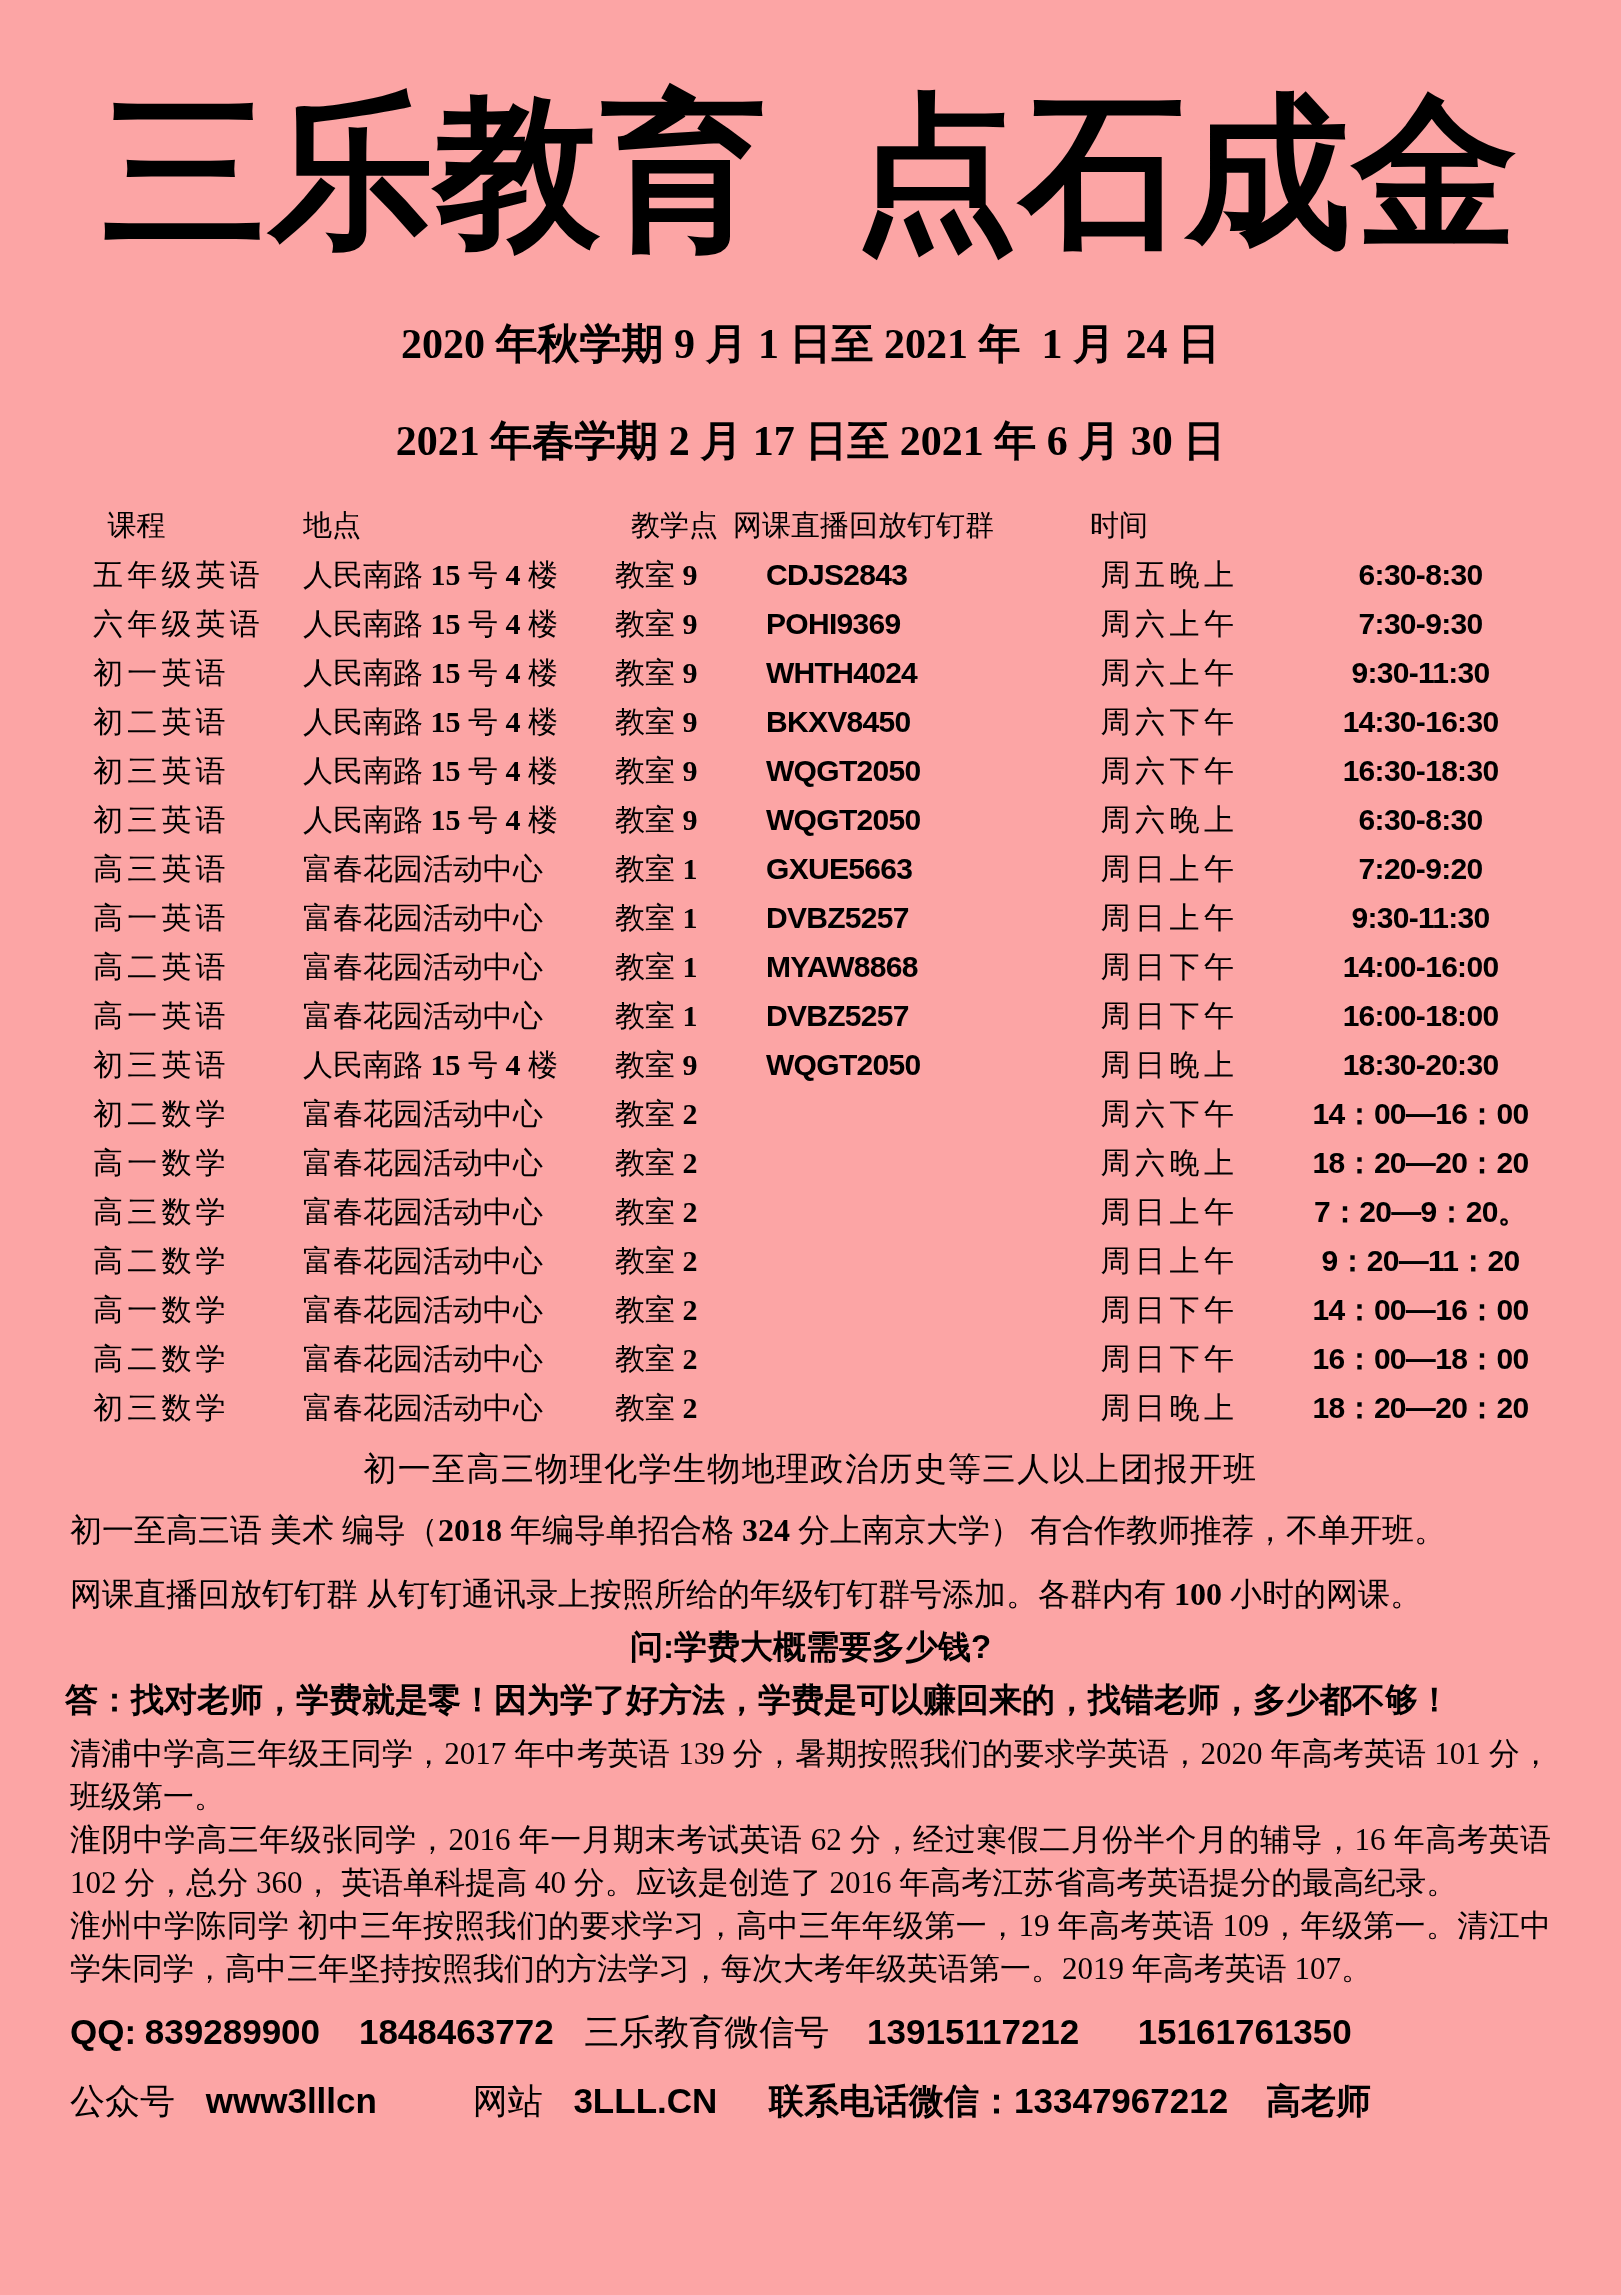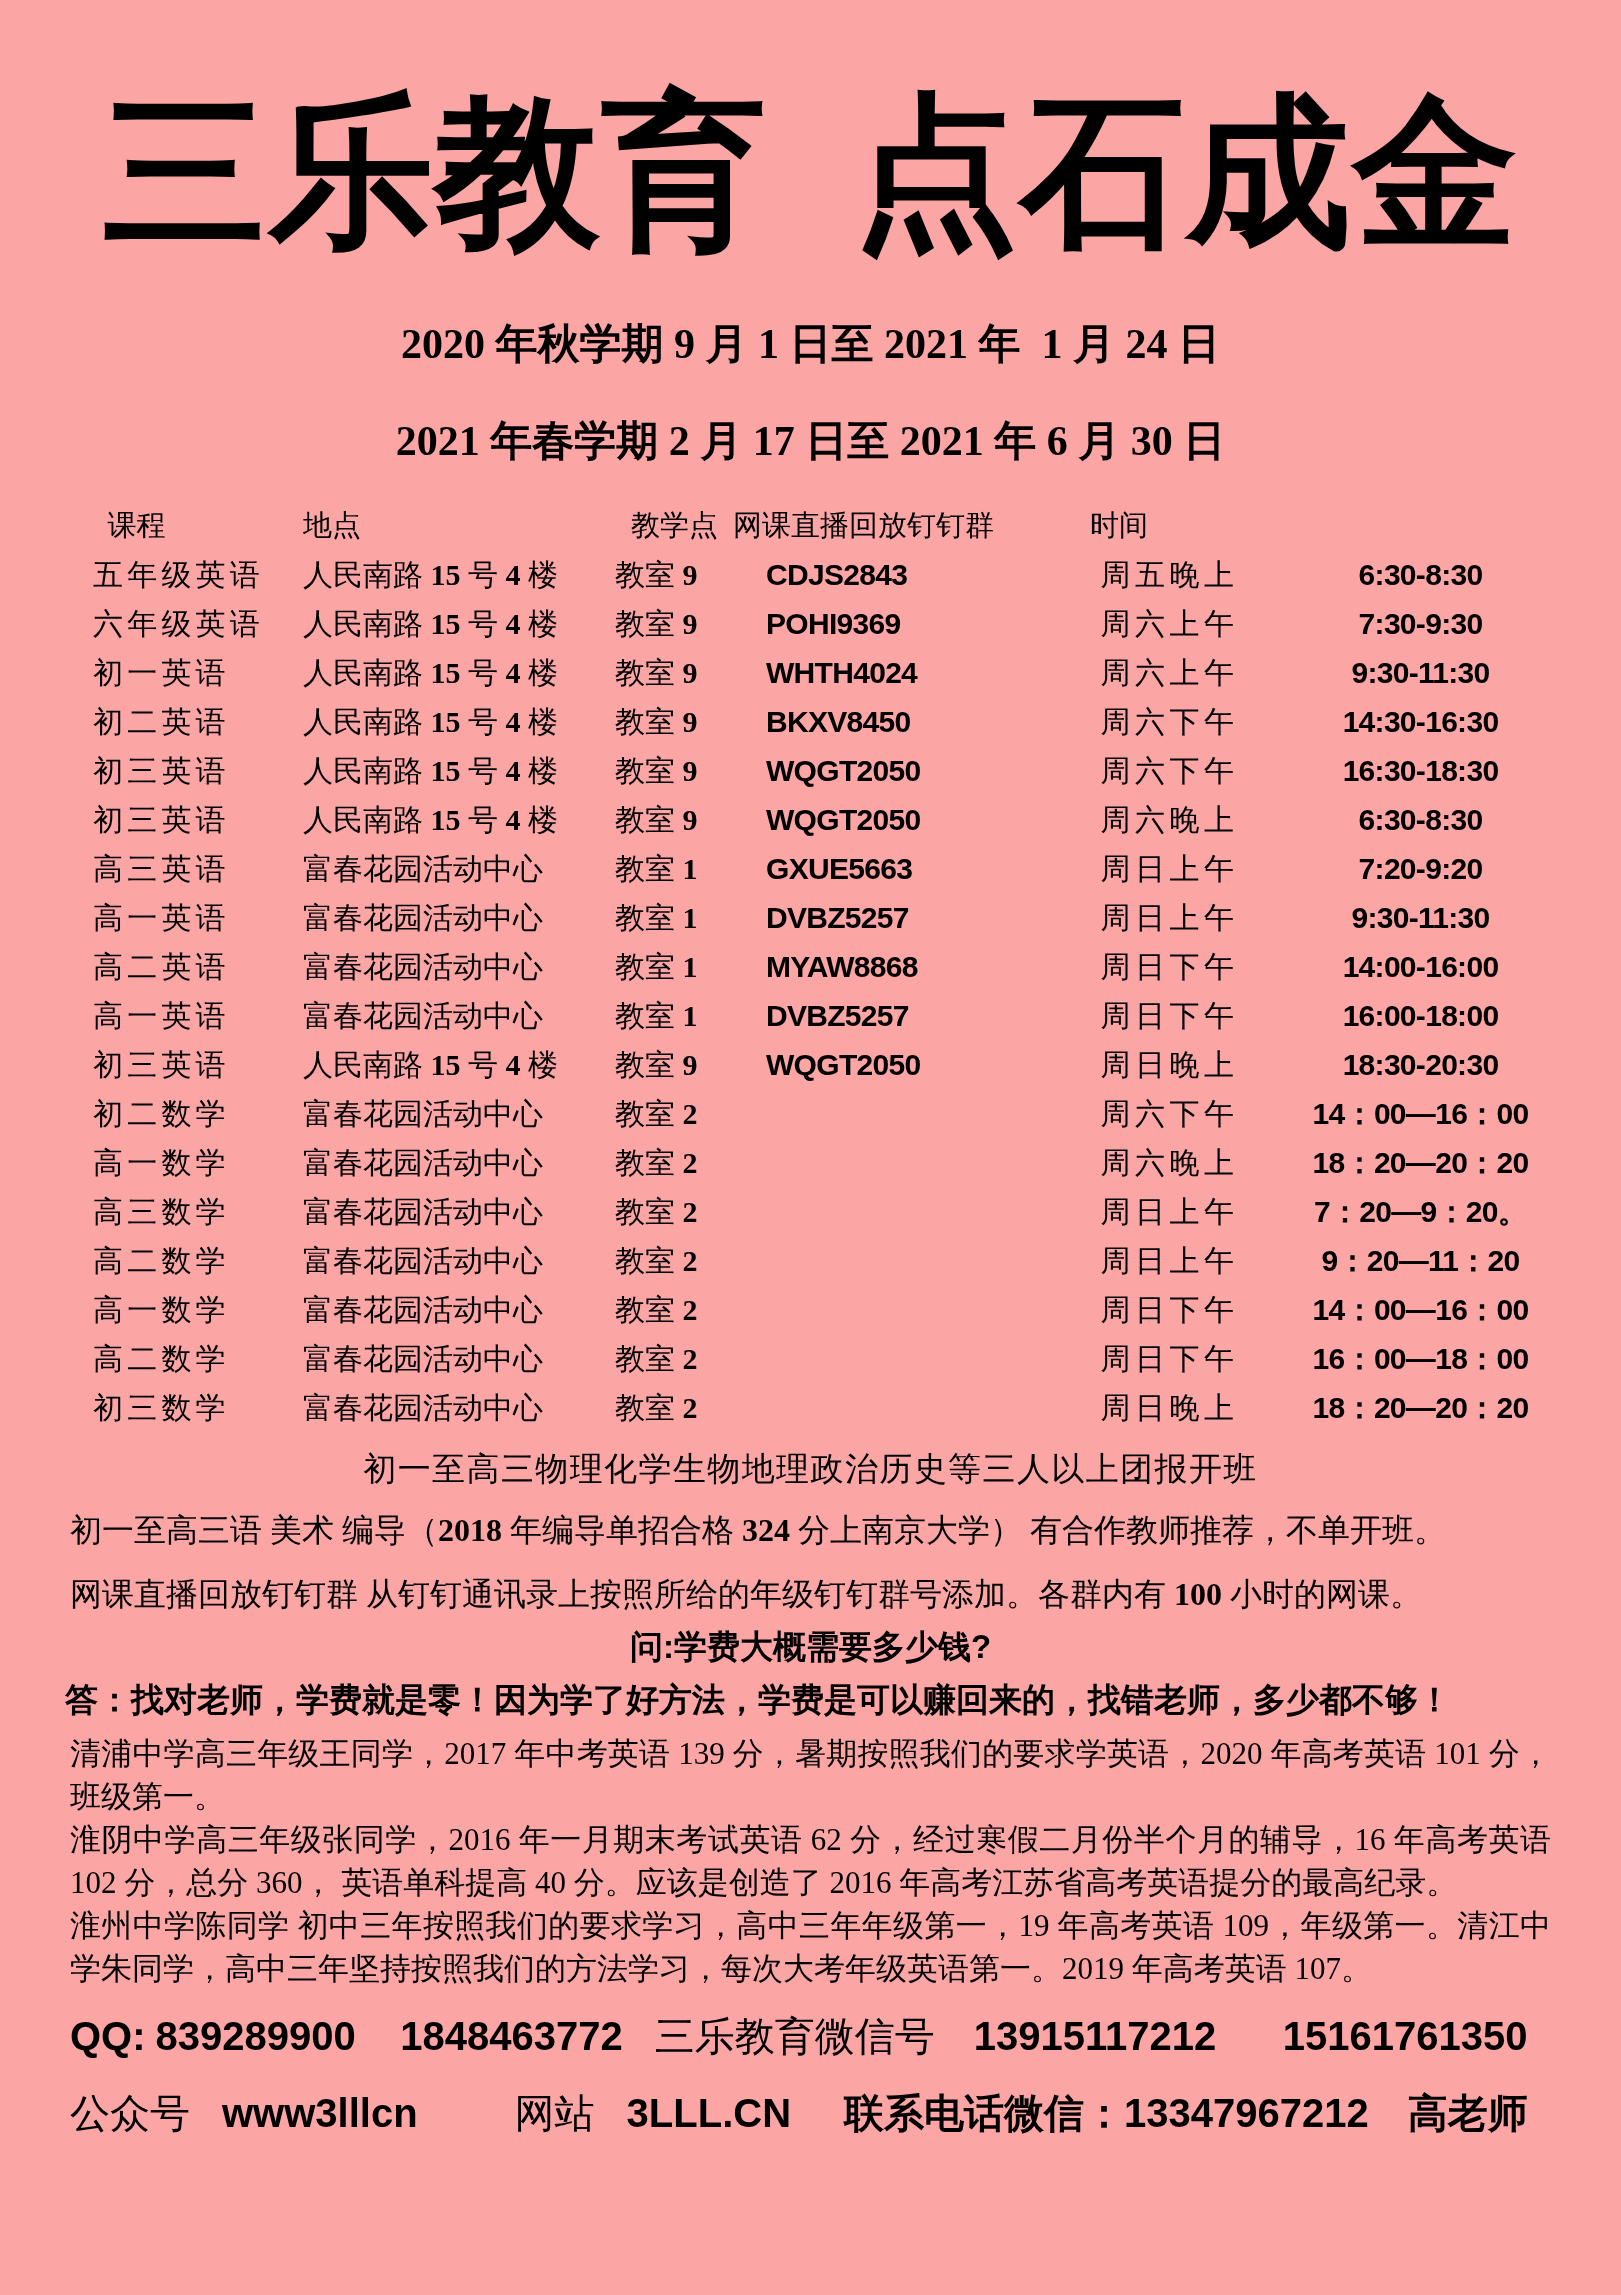"QQ: 839289900 1848463772 三乐教育微信号" .contact-line { font-size: 40px -> 35px }
